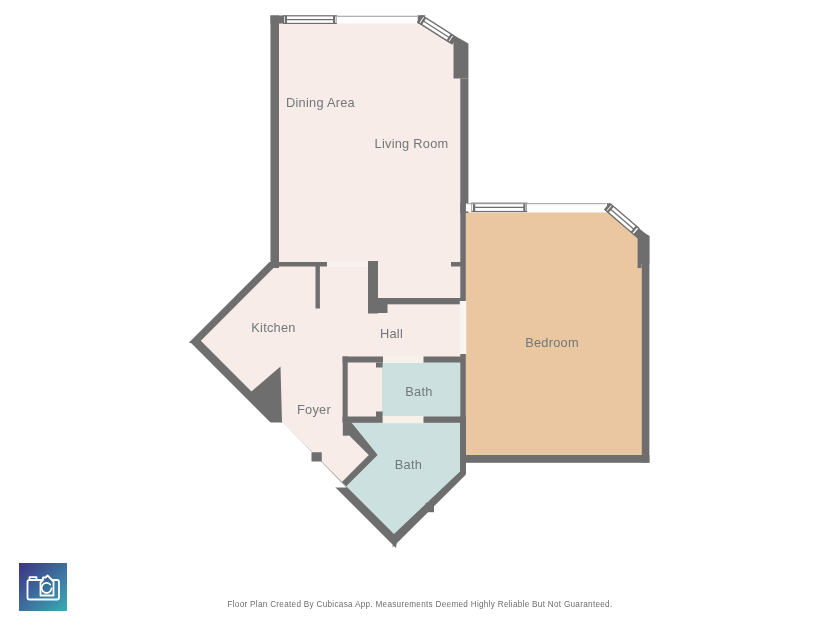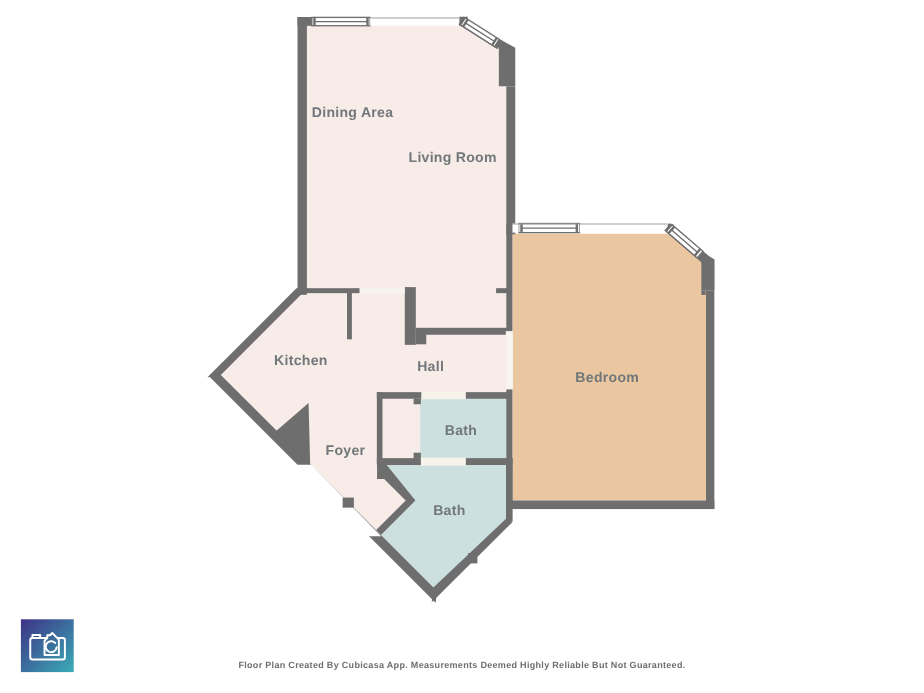"Dining Area" .wrap { font-weight: bold -> none }
